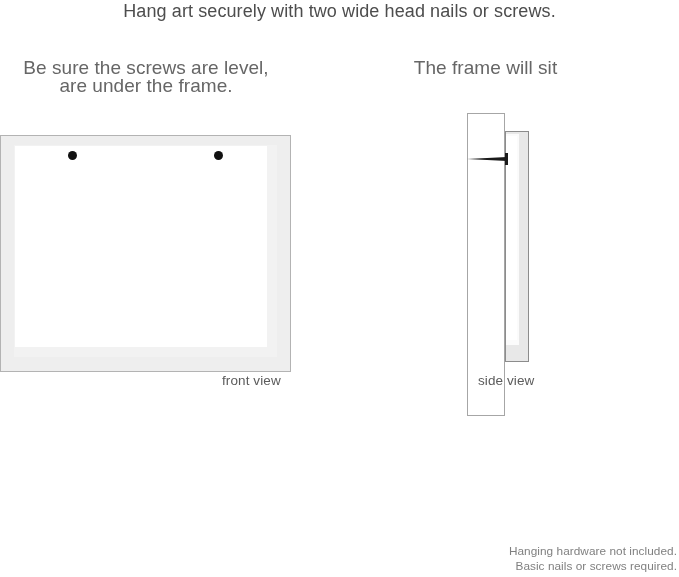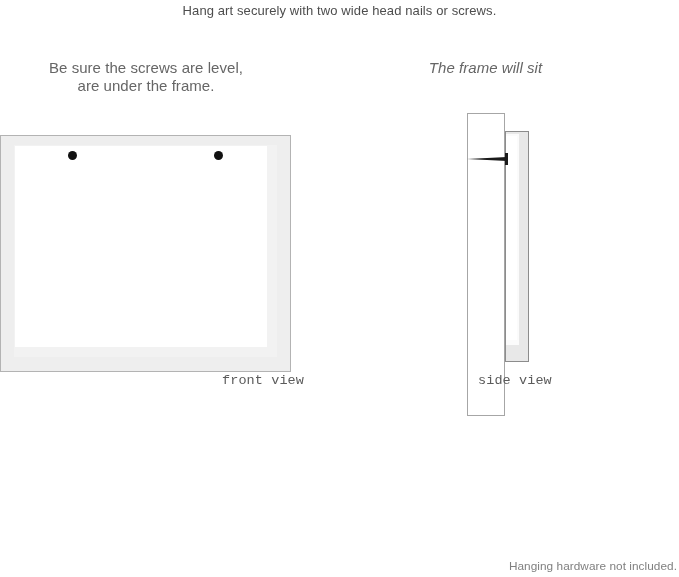"Hang art securely with two" .title { font-size: 13px -> 18px }
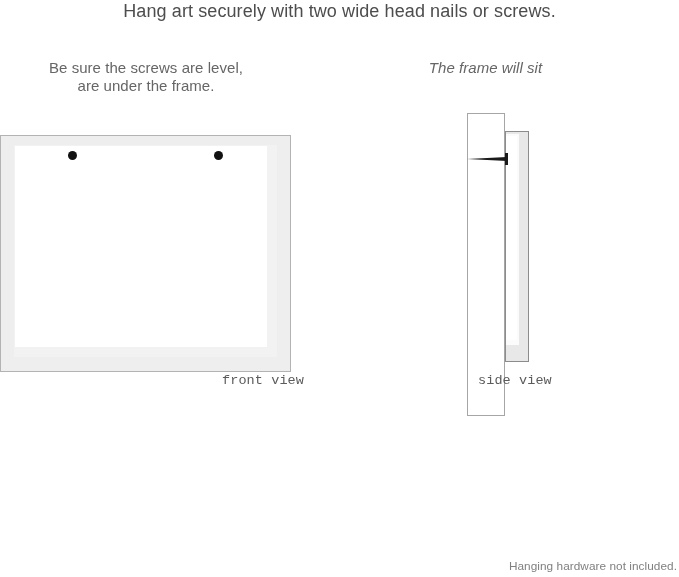"Be sure the screws are" .caption { font-size: 15px -> 19px }
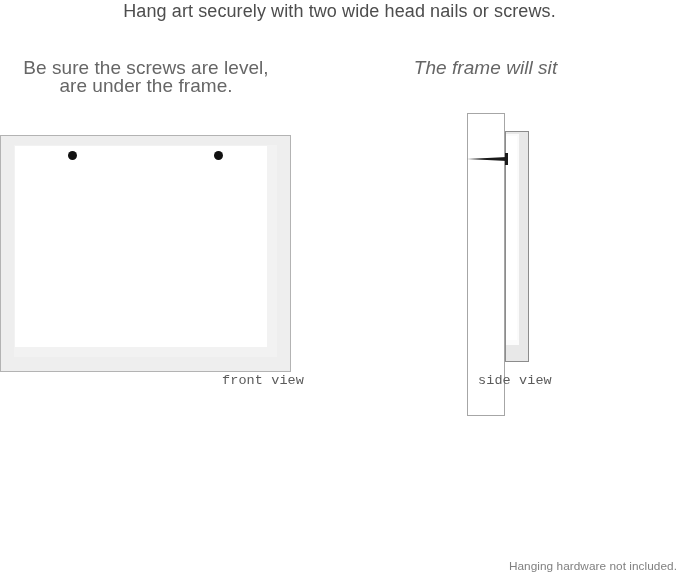"The frame will sit" .caption-right { font-style: italic -> none }
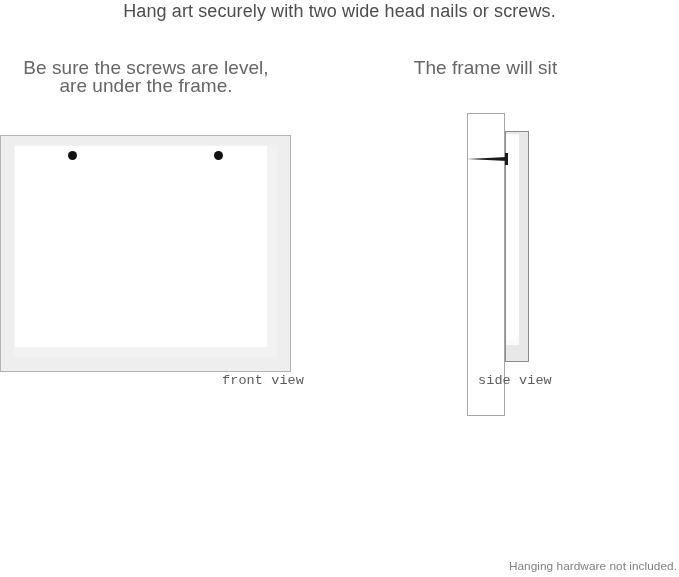"front view" .view-label { font-family: Liberation Mono, monospace -> none }
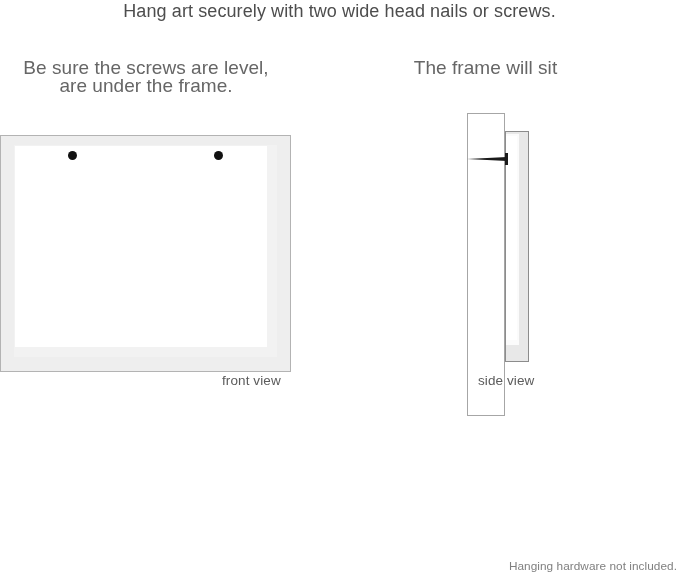"Basic nails or screws required." div { html: none -> <div>Basic nails or screws required.</div> }
